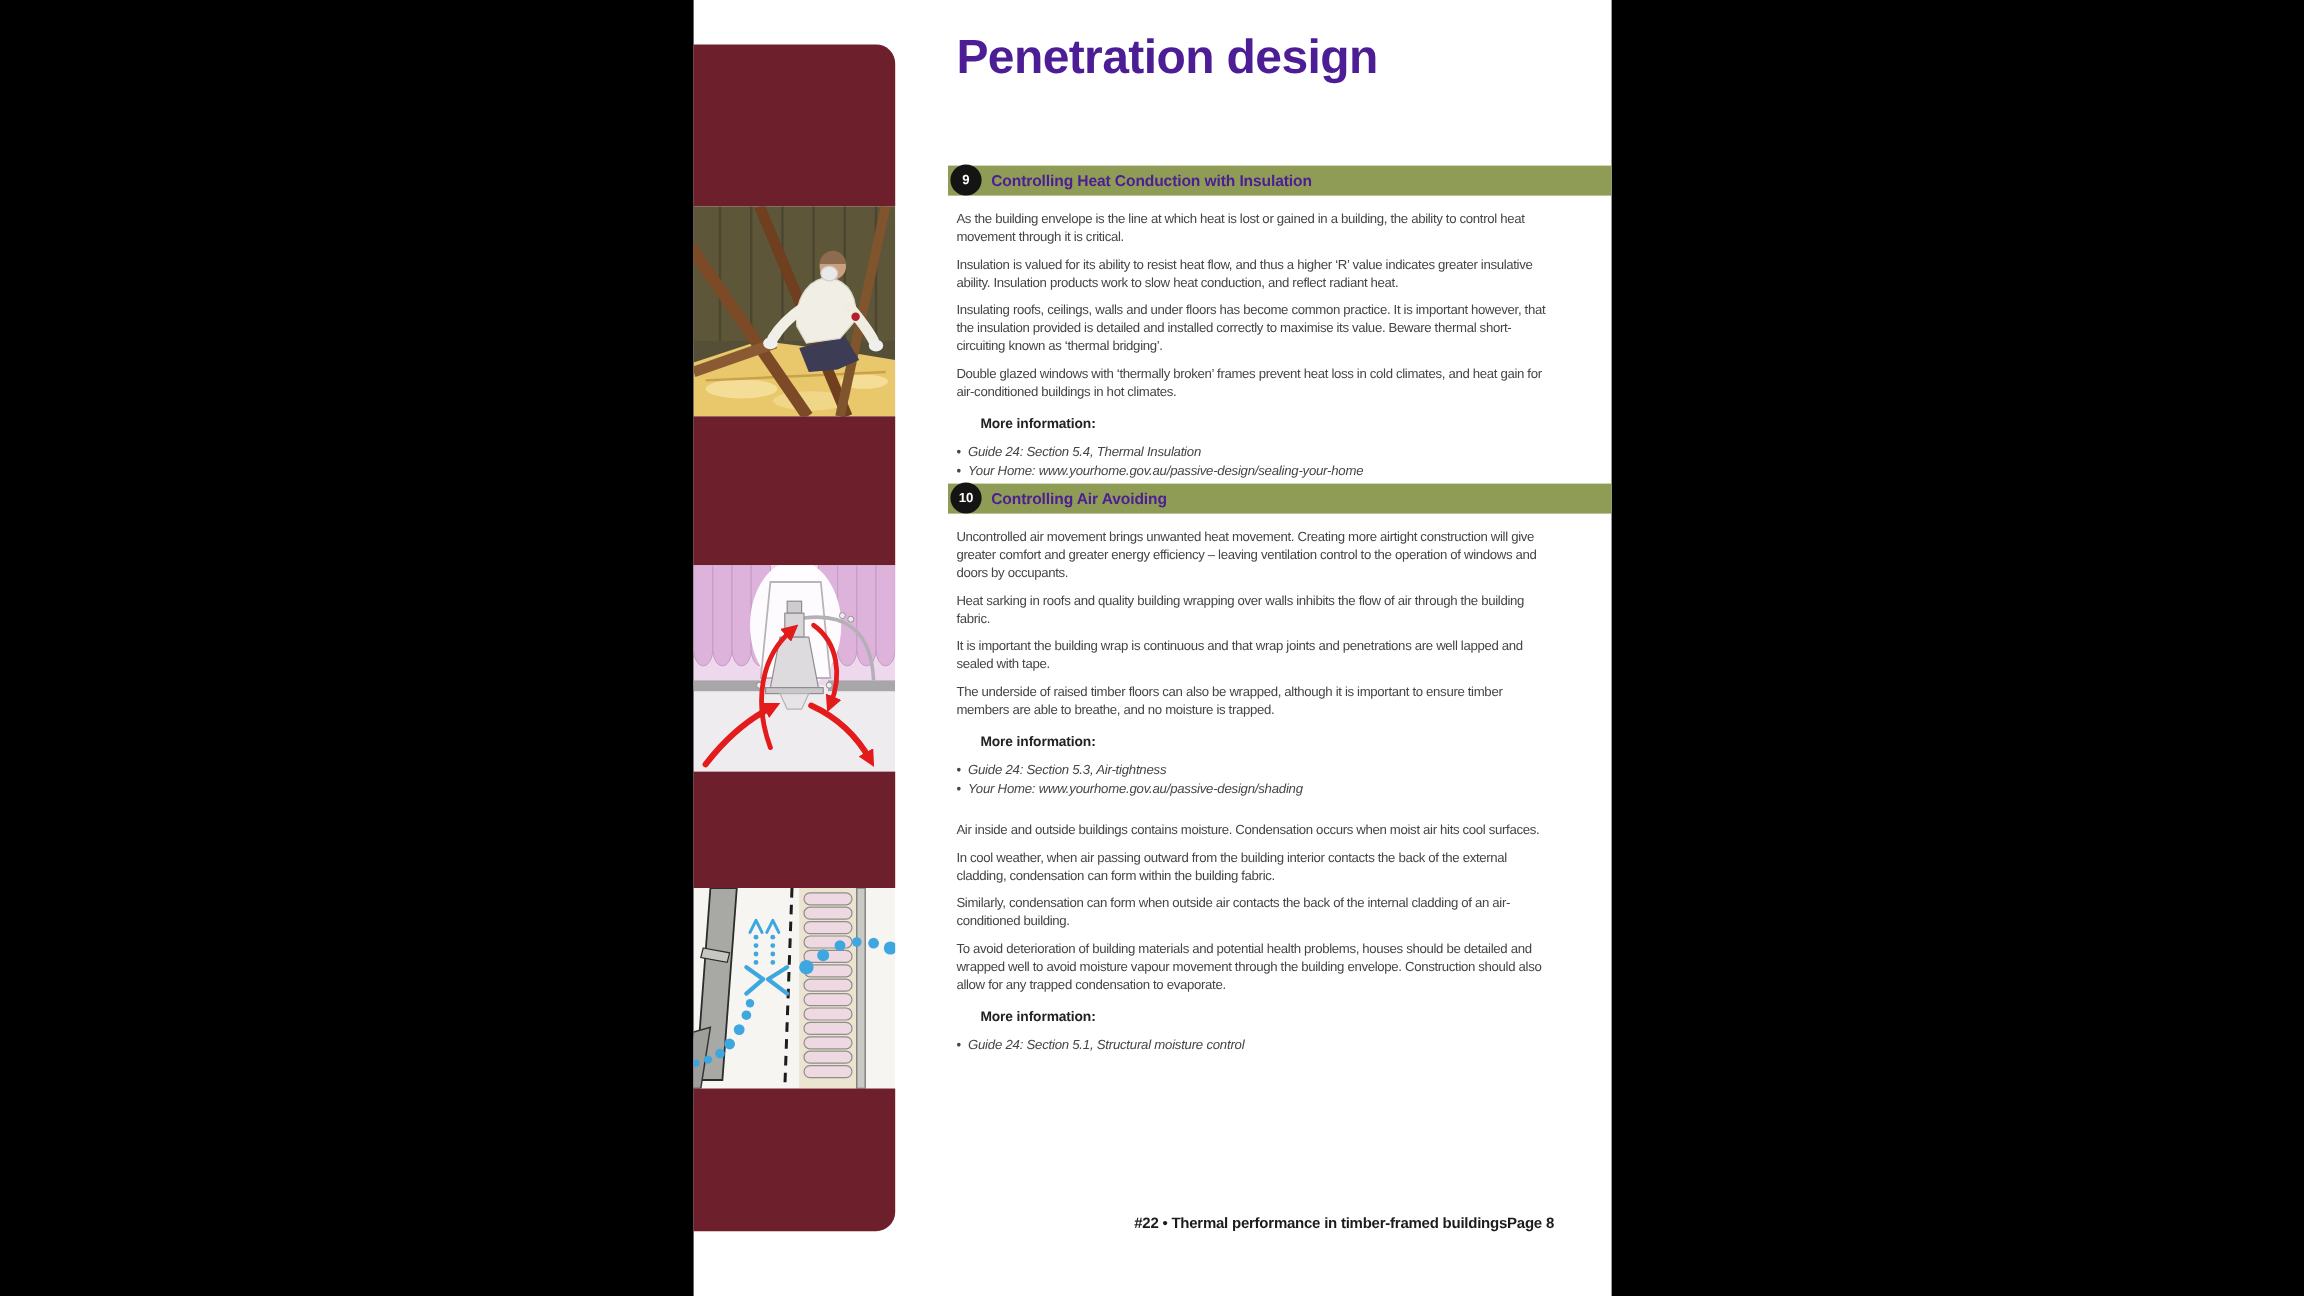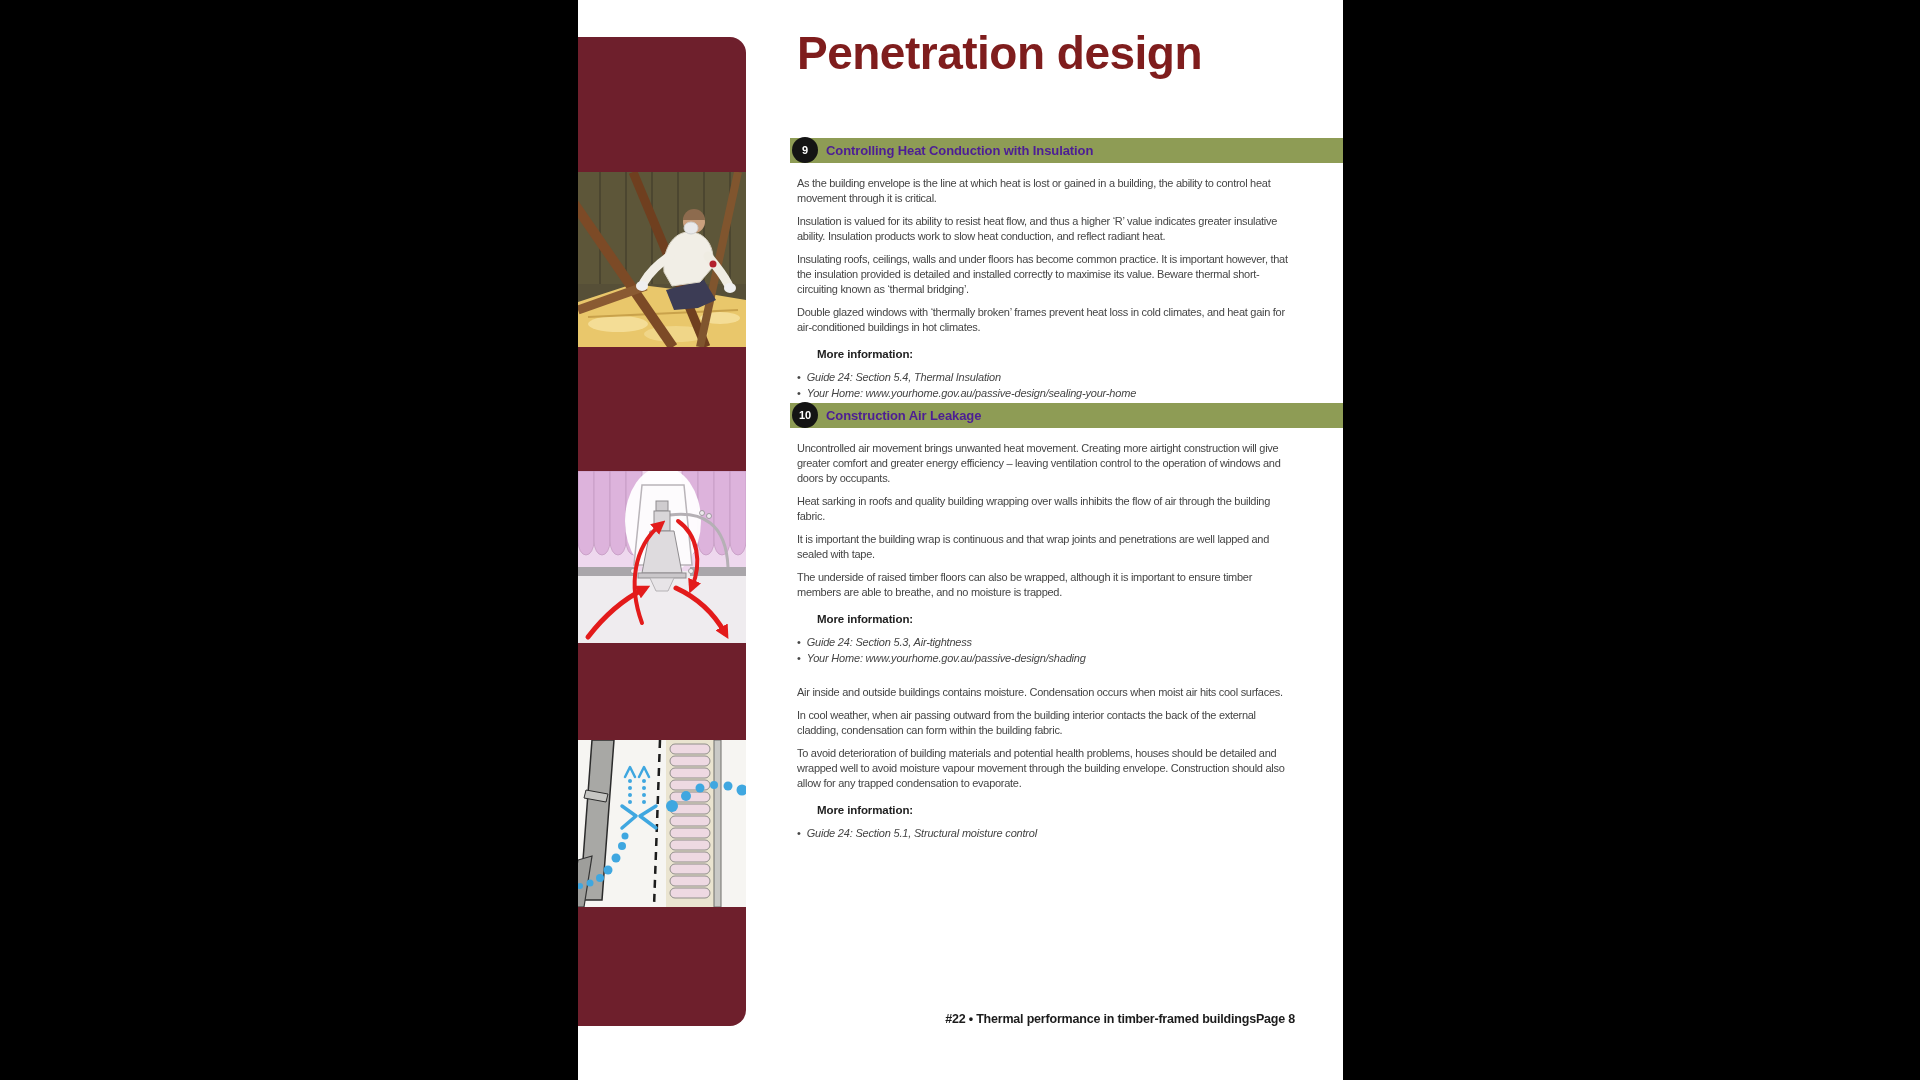"Penetration design" .title { color: #7f1d1d -> #4c1d95; font-size: 46px -> 40px }
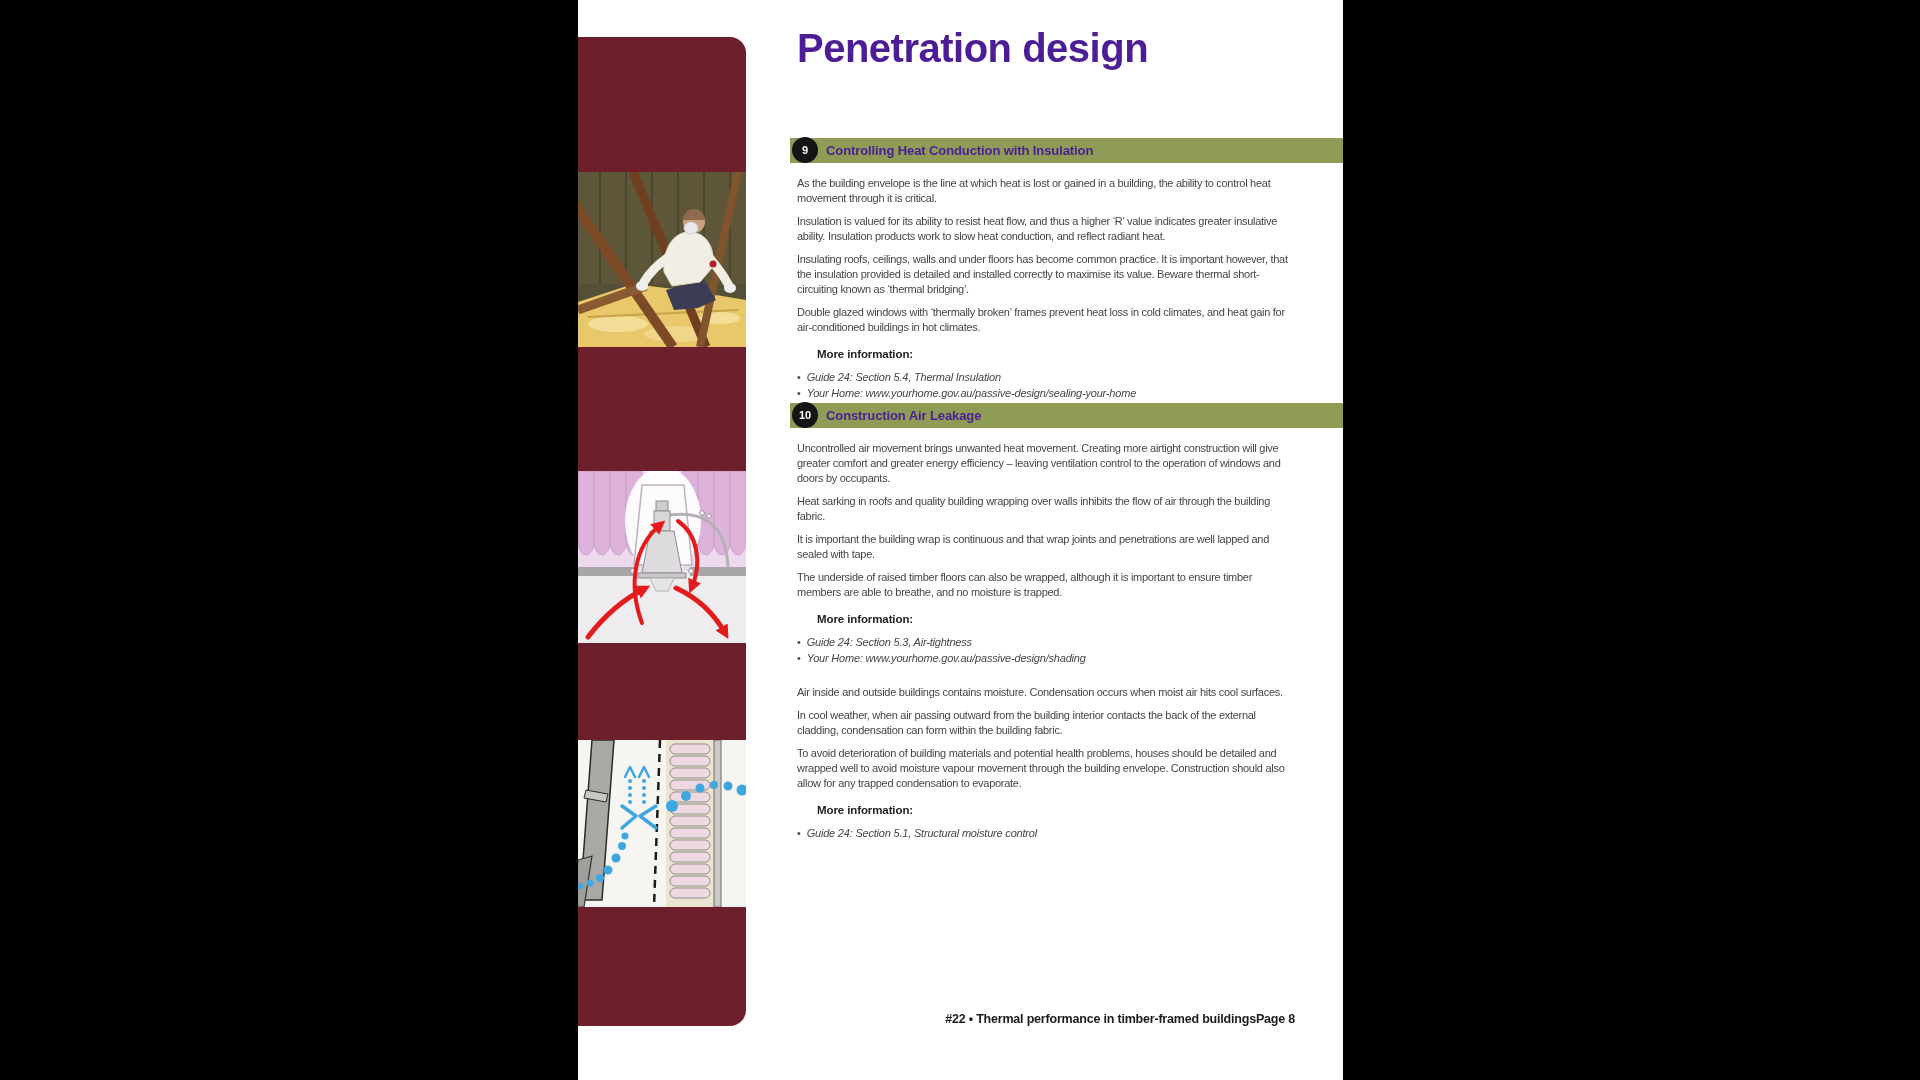"Construction Air Leakage" span.barlabel { text: Construction Air Leakage -> Controlling Air Avoiding }
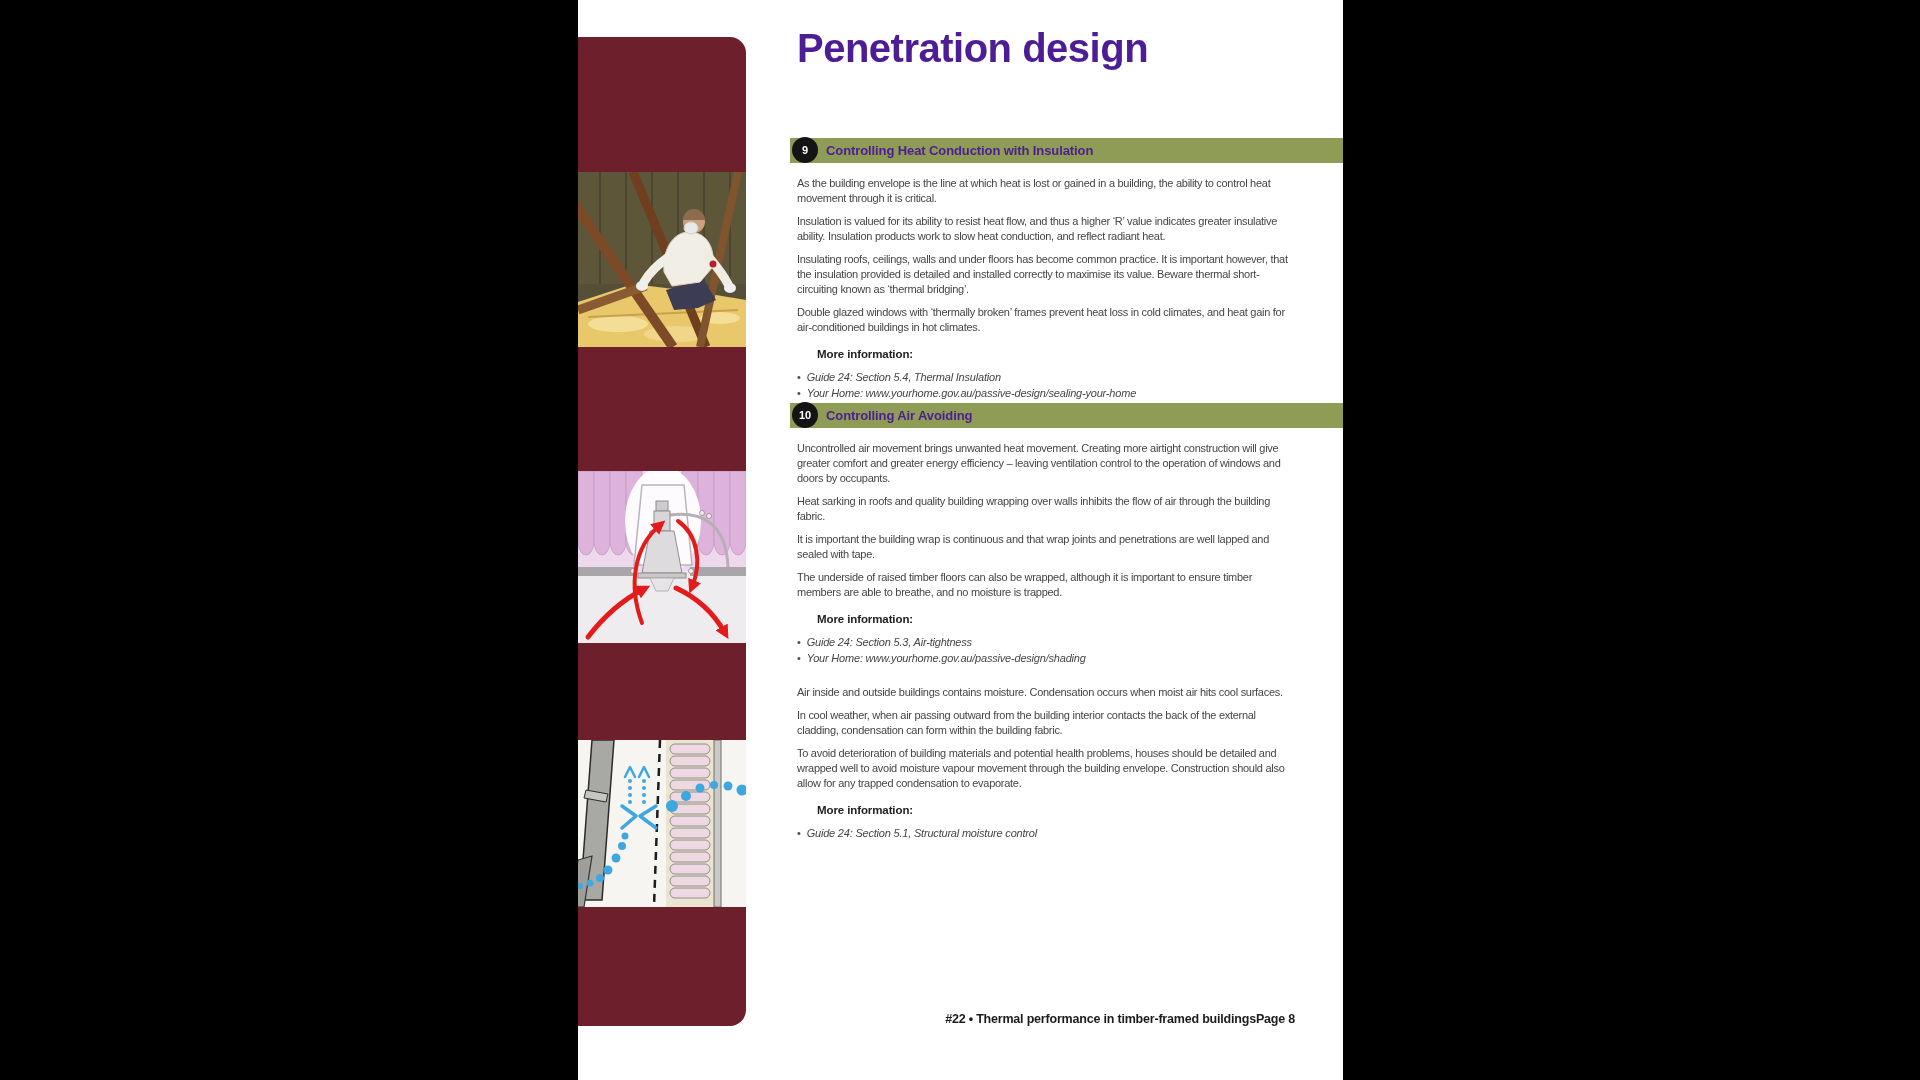"Similarly, condensation can form when" p { html: none -> <p>Similarly, condensation can form when outside air contacts the back of the internal cladding of an air-conditioned building.</p> }
